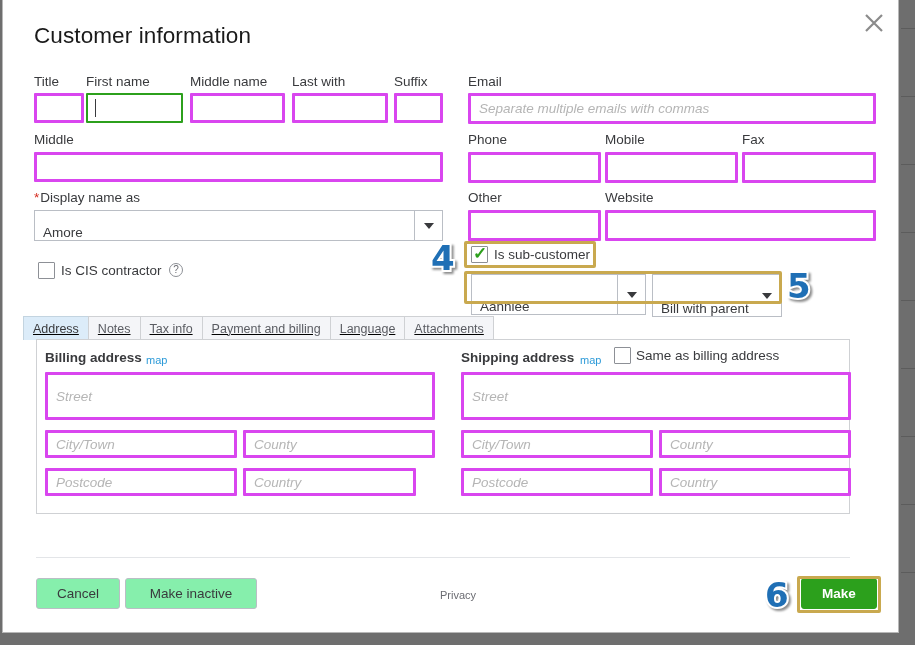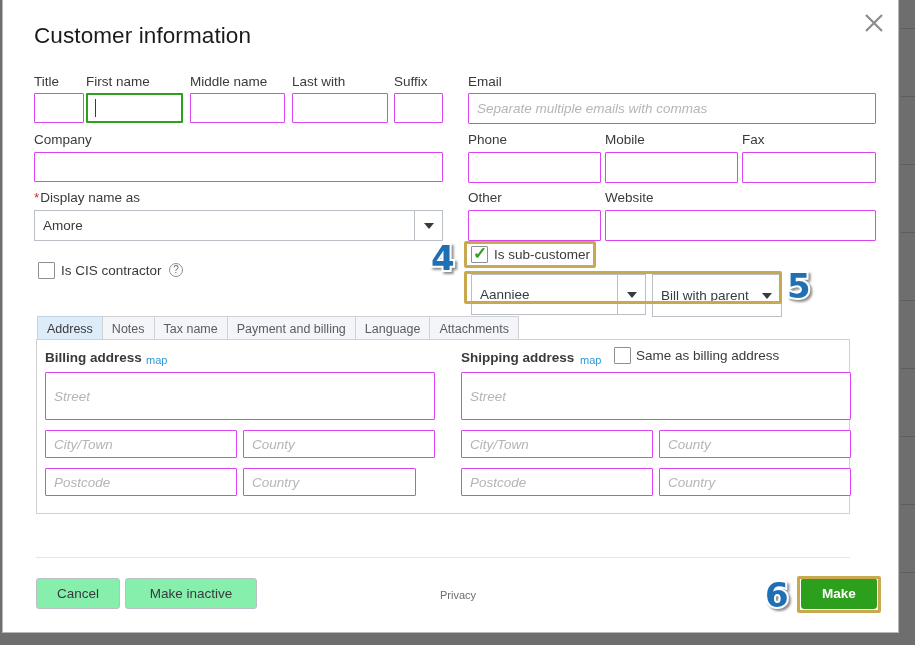"Separate multiple emails with commas" .fld { border: 1px solid #d946ef -> 3px solid #d946ef }
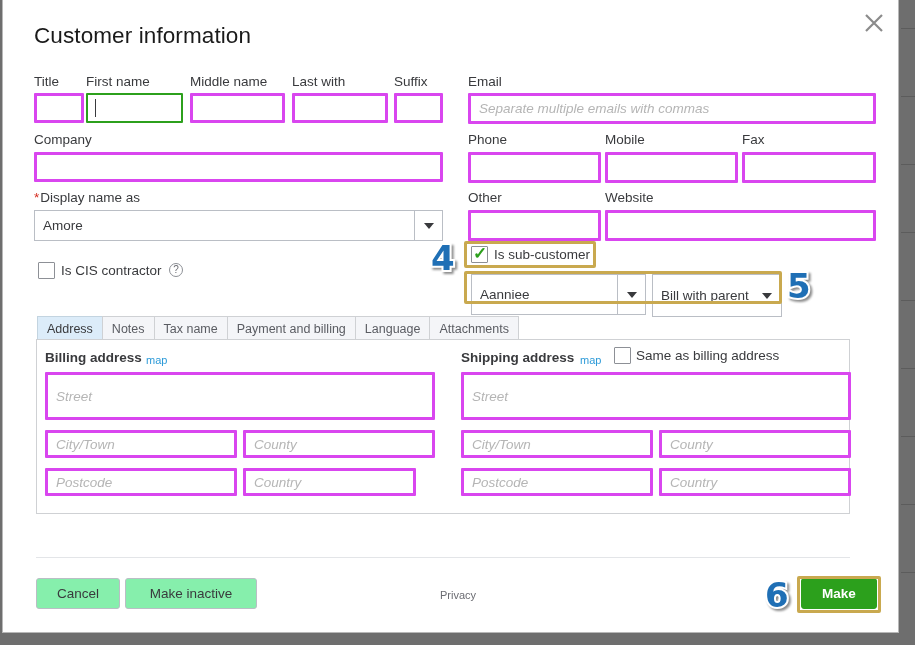"Company" div.lbl { text: Company -> Middle }
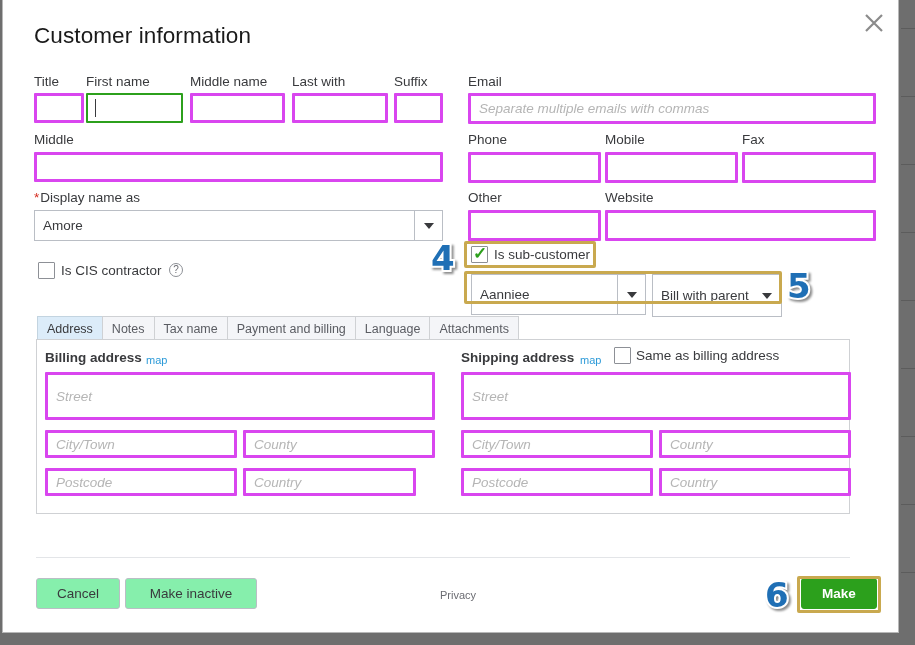"Amore" .selbox { align-items: center -> flex-end }
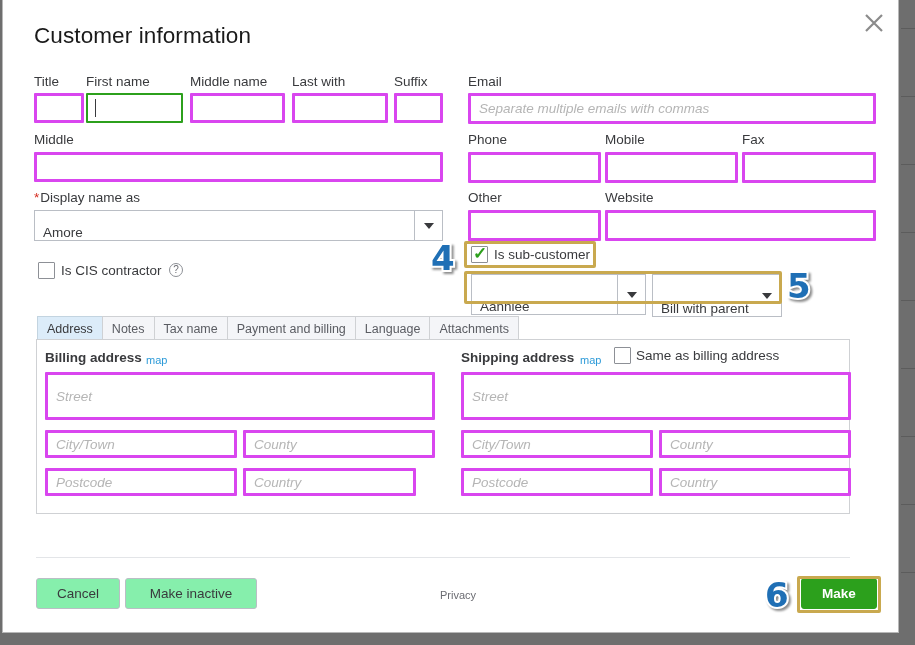"Address" .tabs { left: 34px -> 20px; text-decoration: none -> underline }
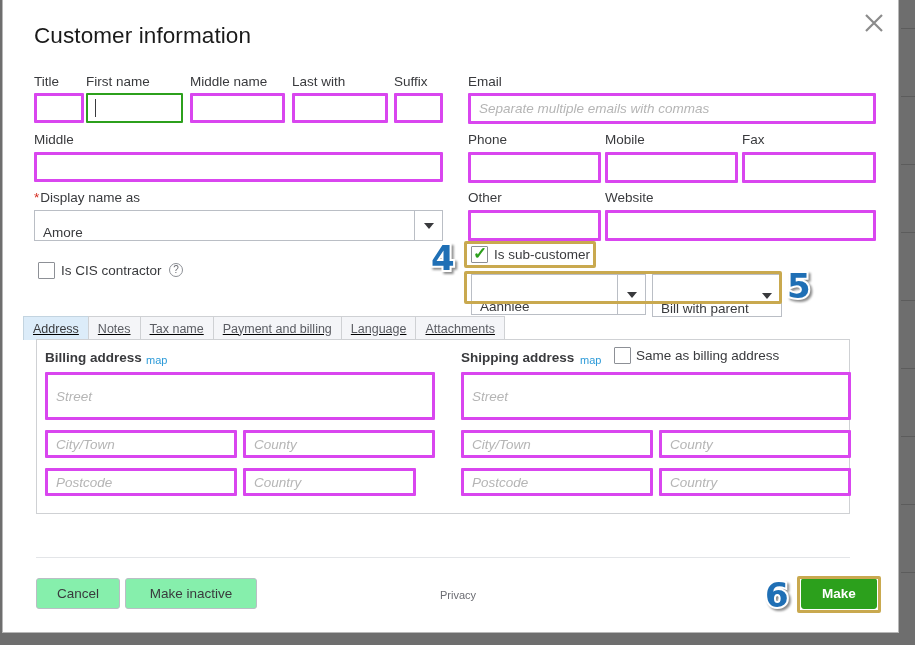"Tax name" div.tab { text: name -> info }
